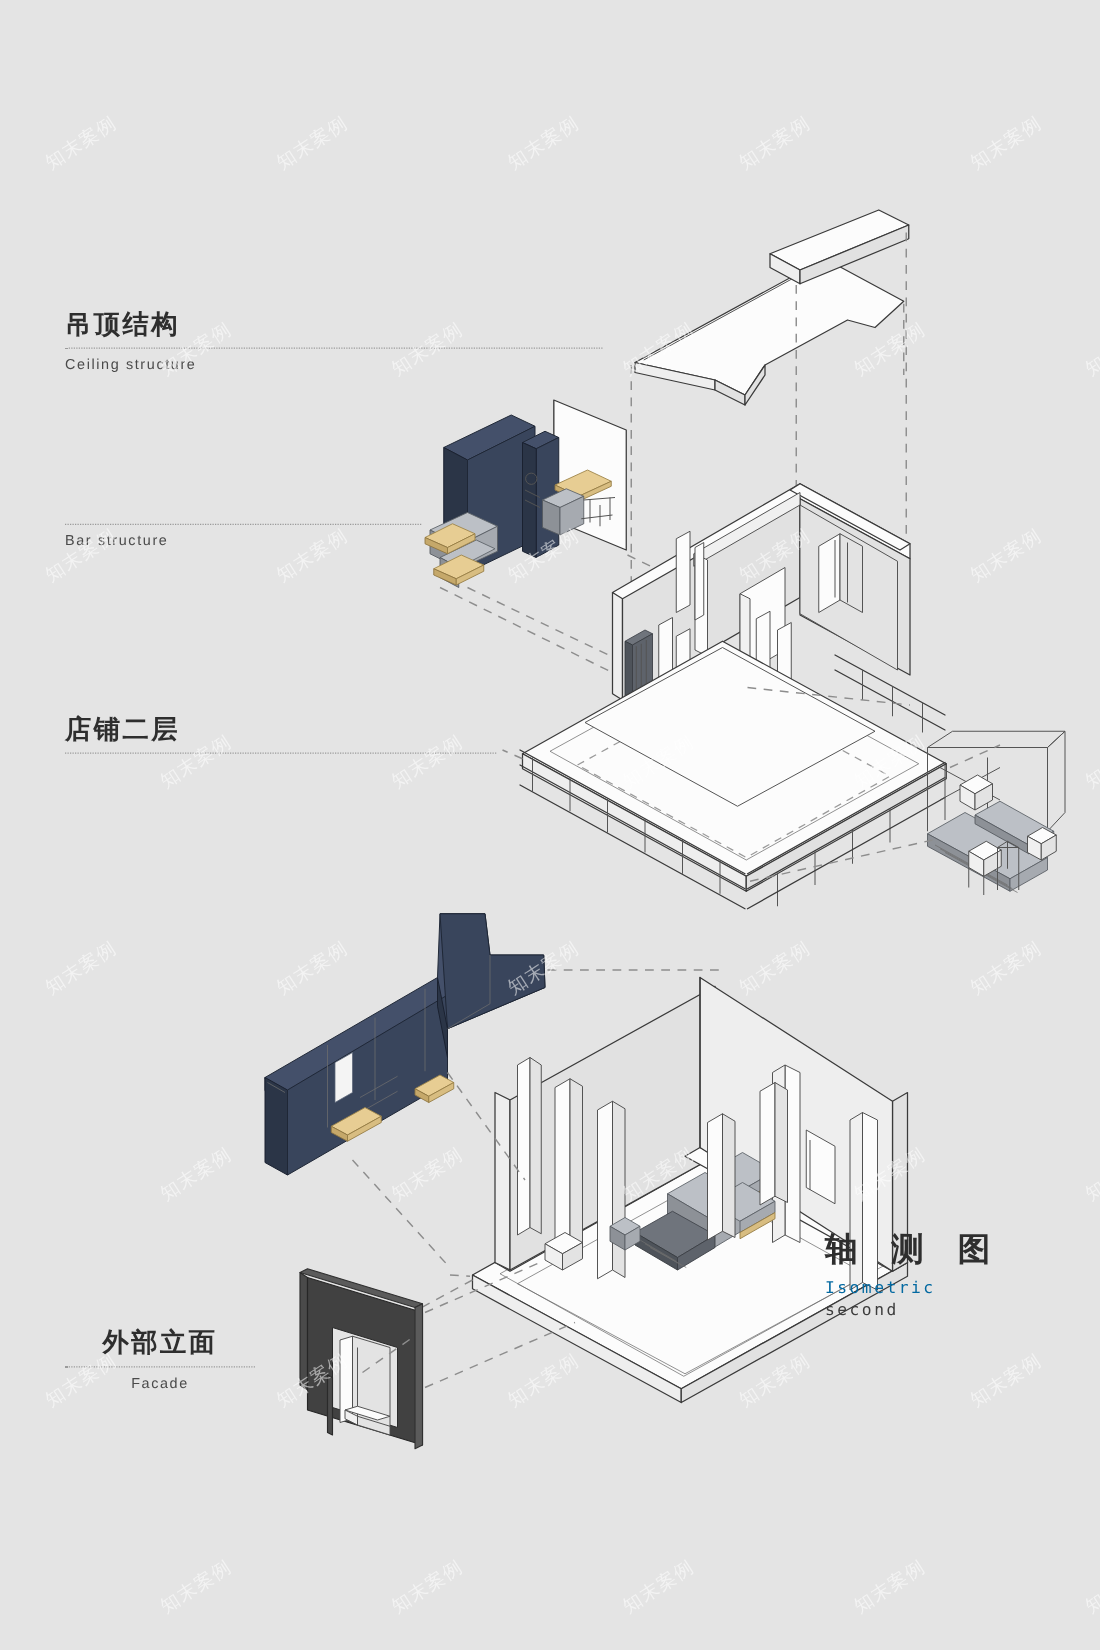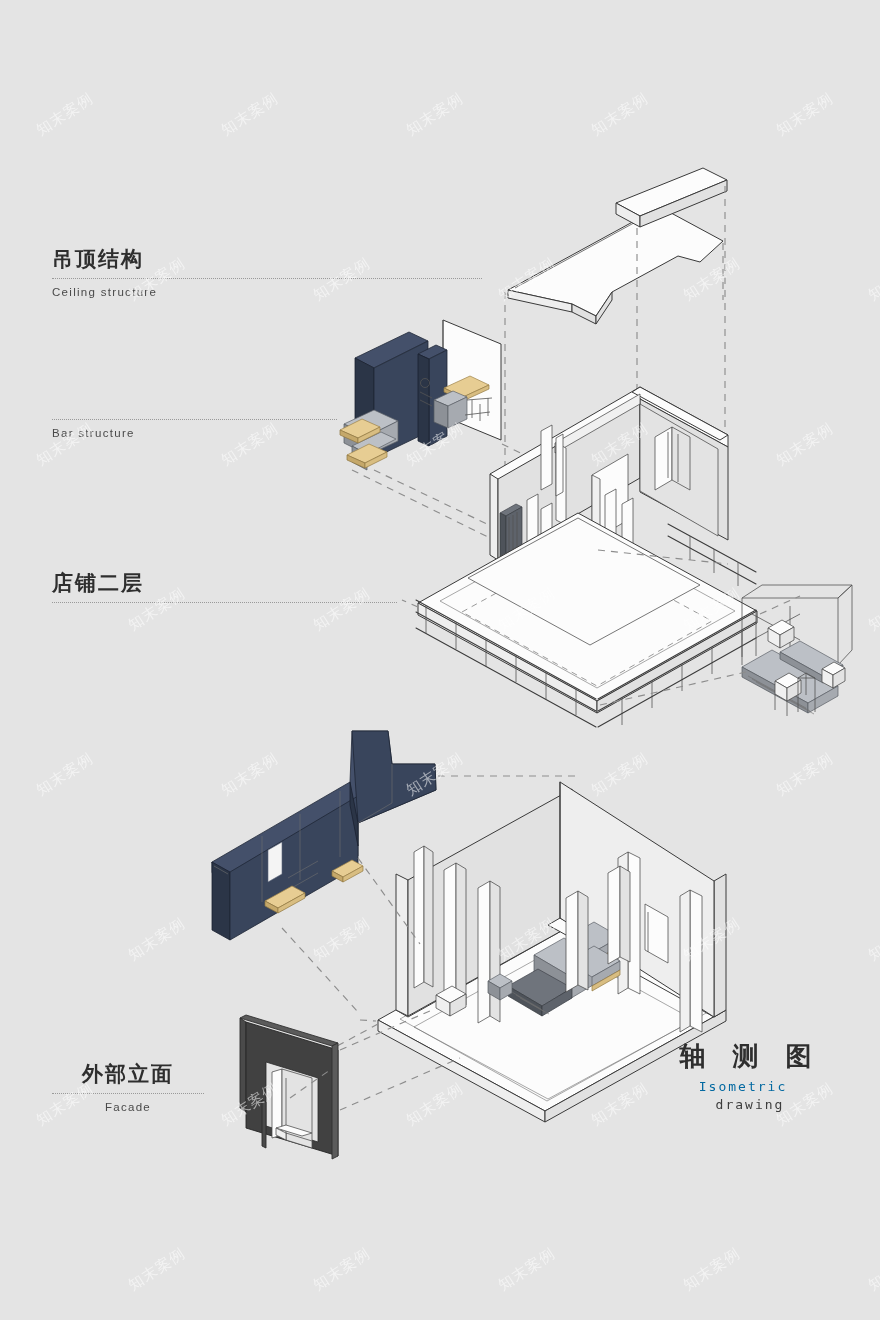"轴 测 图" #title-block { text-align: center -> left; top: 1040px -> 984px }
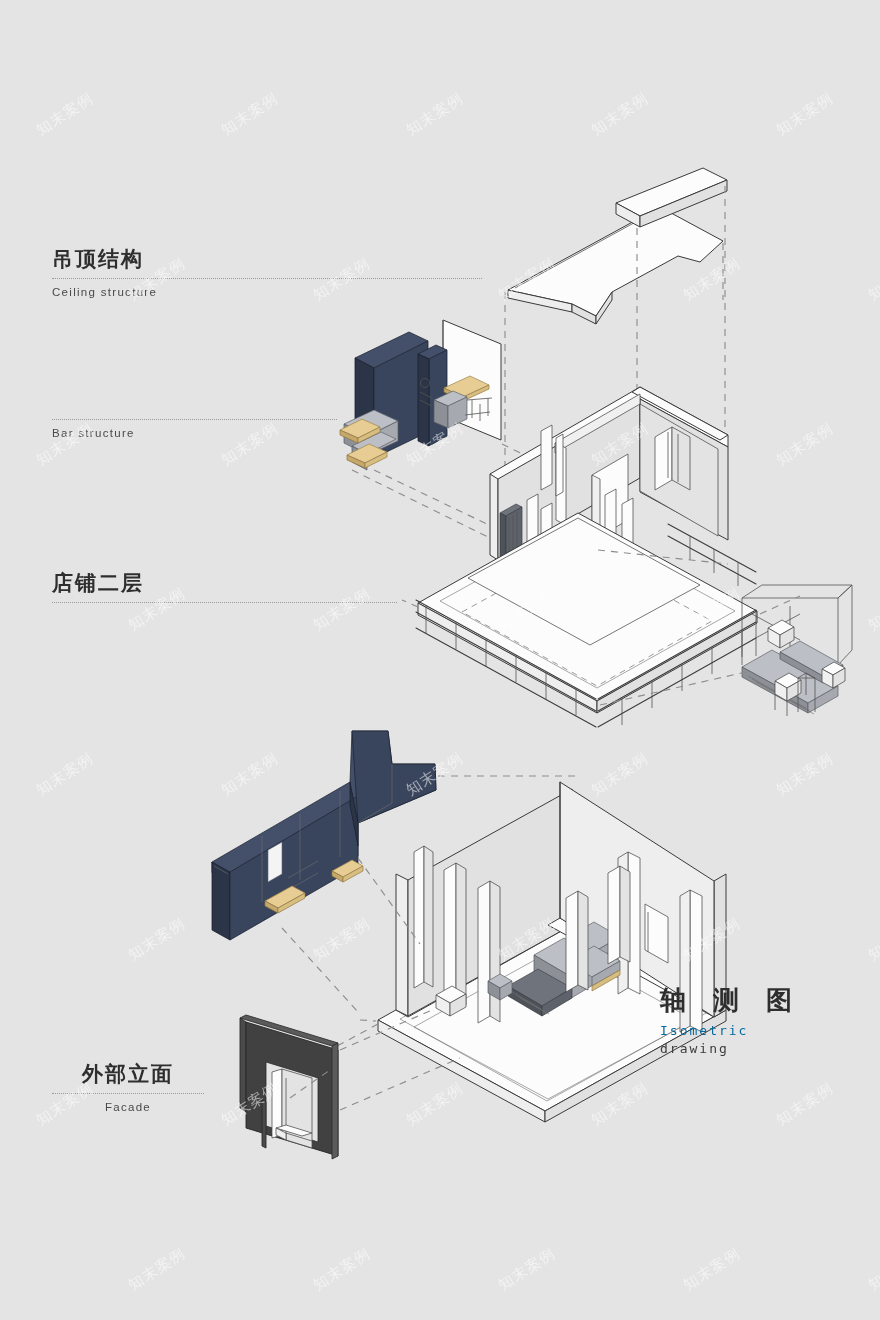"drawing" div.t-en2 { text: drawing -> second }
